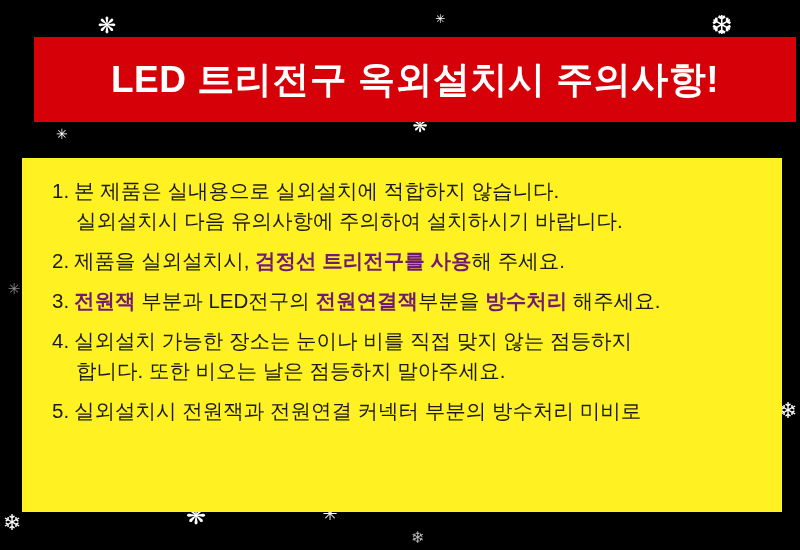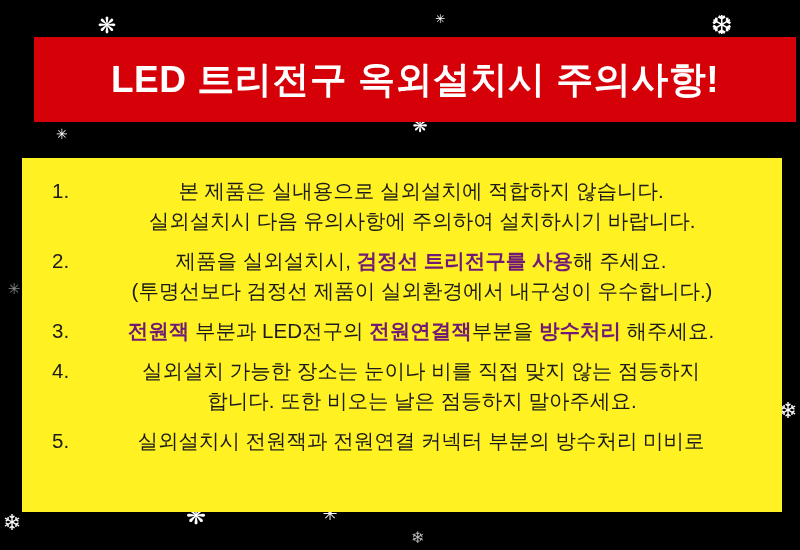"본 제품은 실내용으로 실외설치에 적합하지" .notice-line { text-align: center -> none }
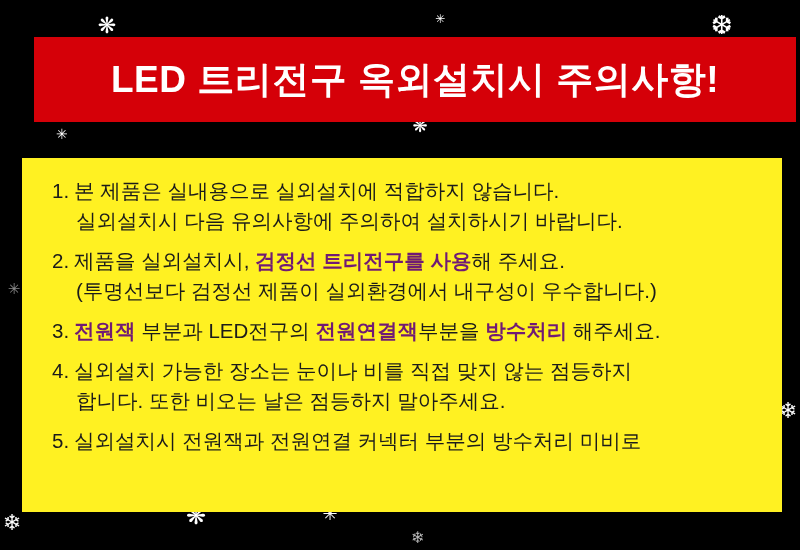"(투명선보다 검정선 제품이 실외환경에서 내구성이" span.notice-line { html: <span><span>(투명선보다 검정선 제품이 실외환경에서 내구성이 우수합니다.)</span></span> -> none }
